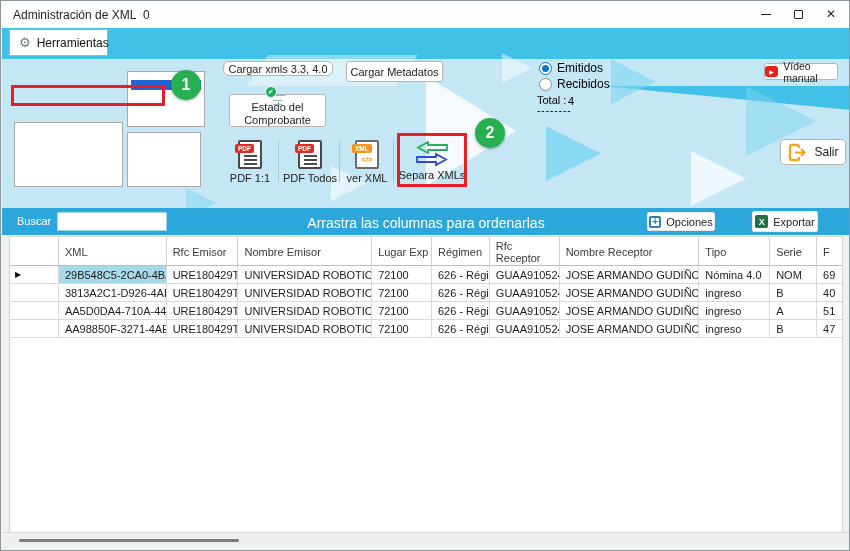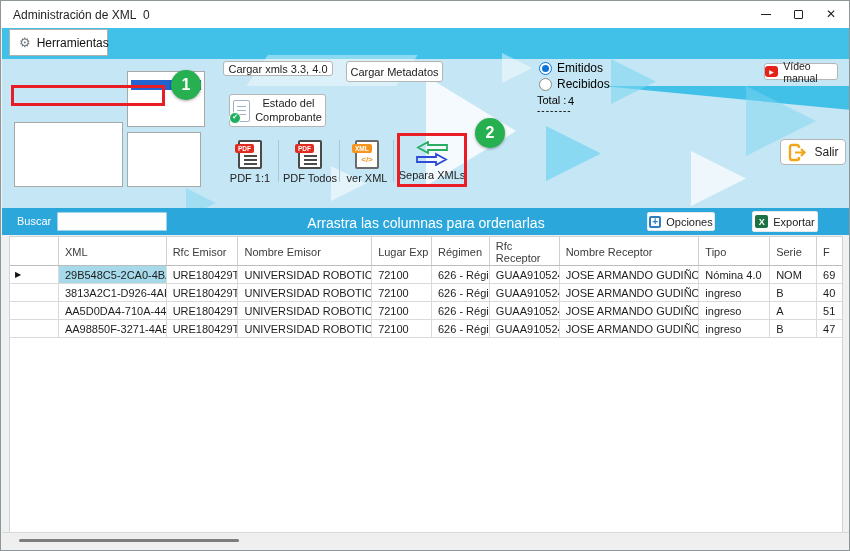"Cargar xmls 3.3, 4.0" div.btn { border-radius: none -> 6px }
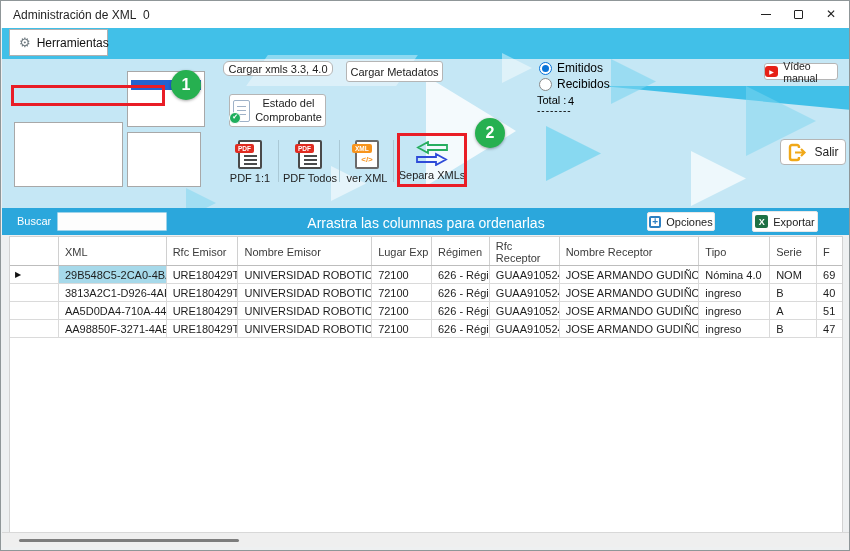"Estado del" .btn2line { flex-direction: row -> column }
